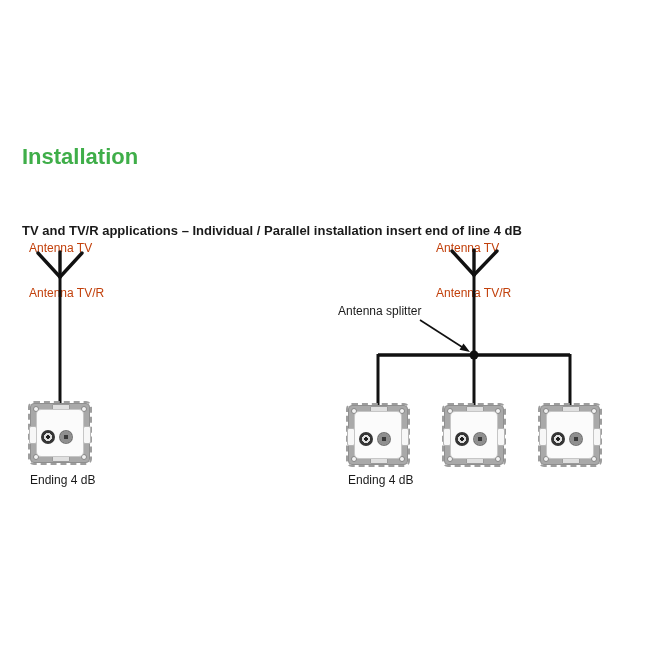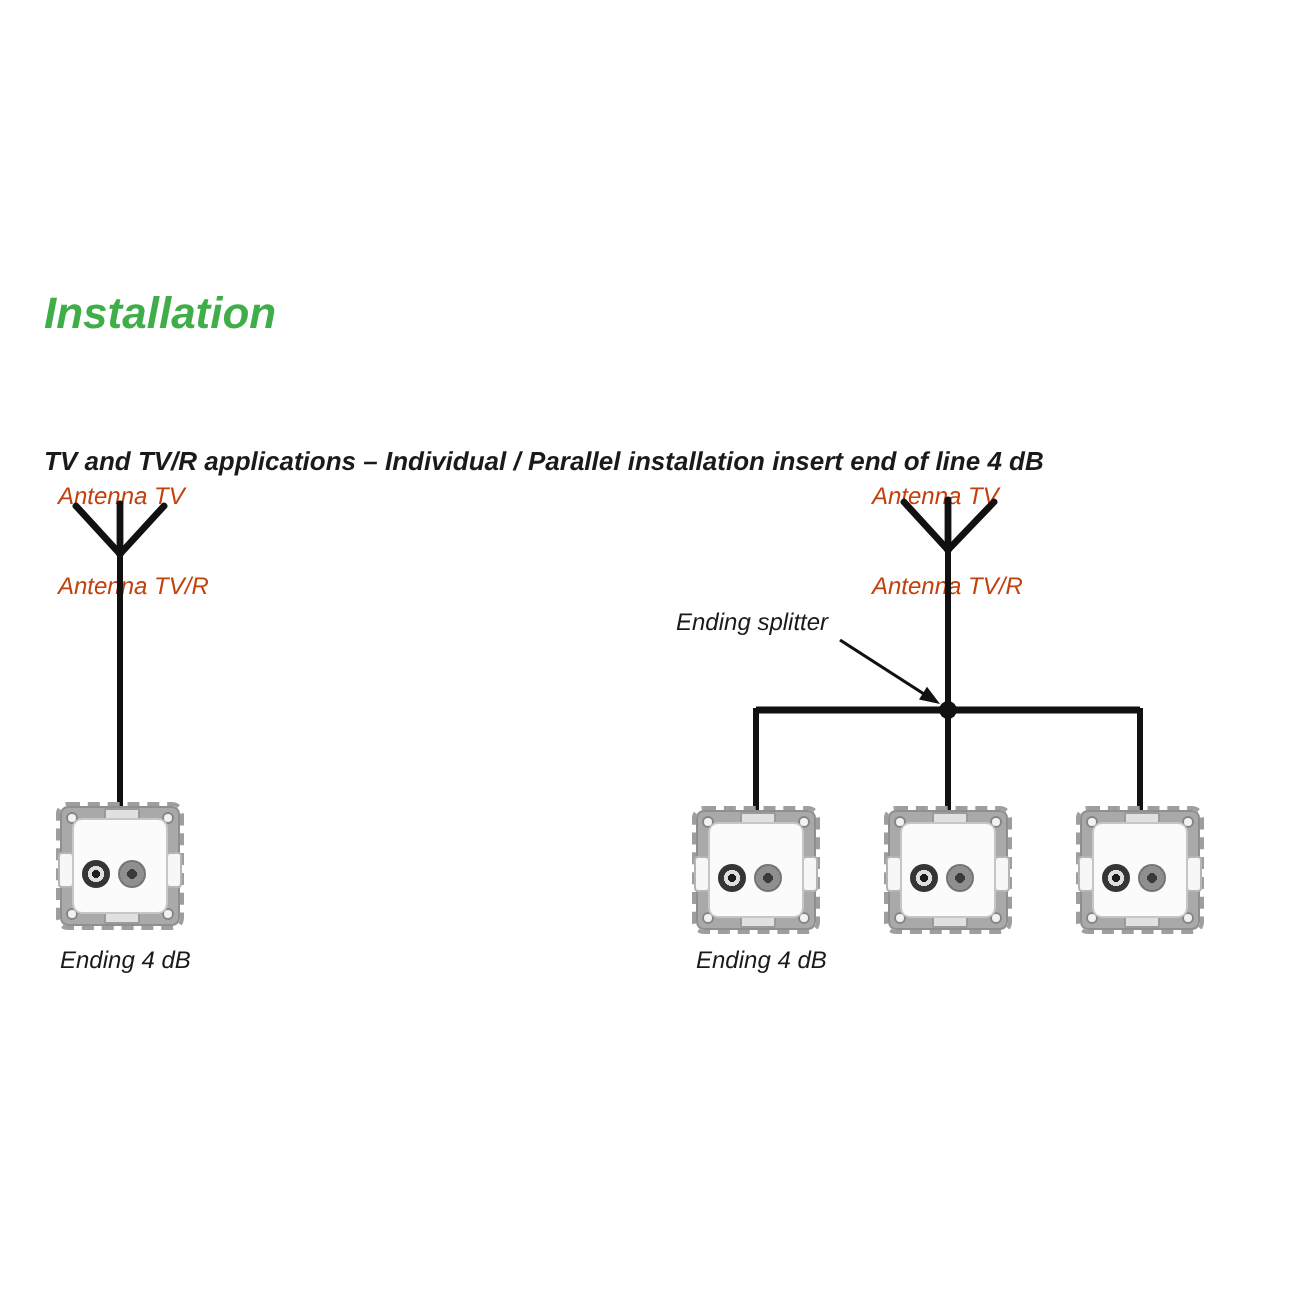"Installation" #page { font-style: italic -> none }
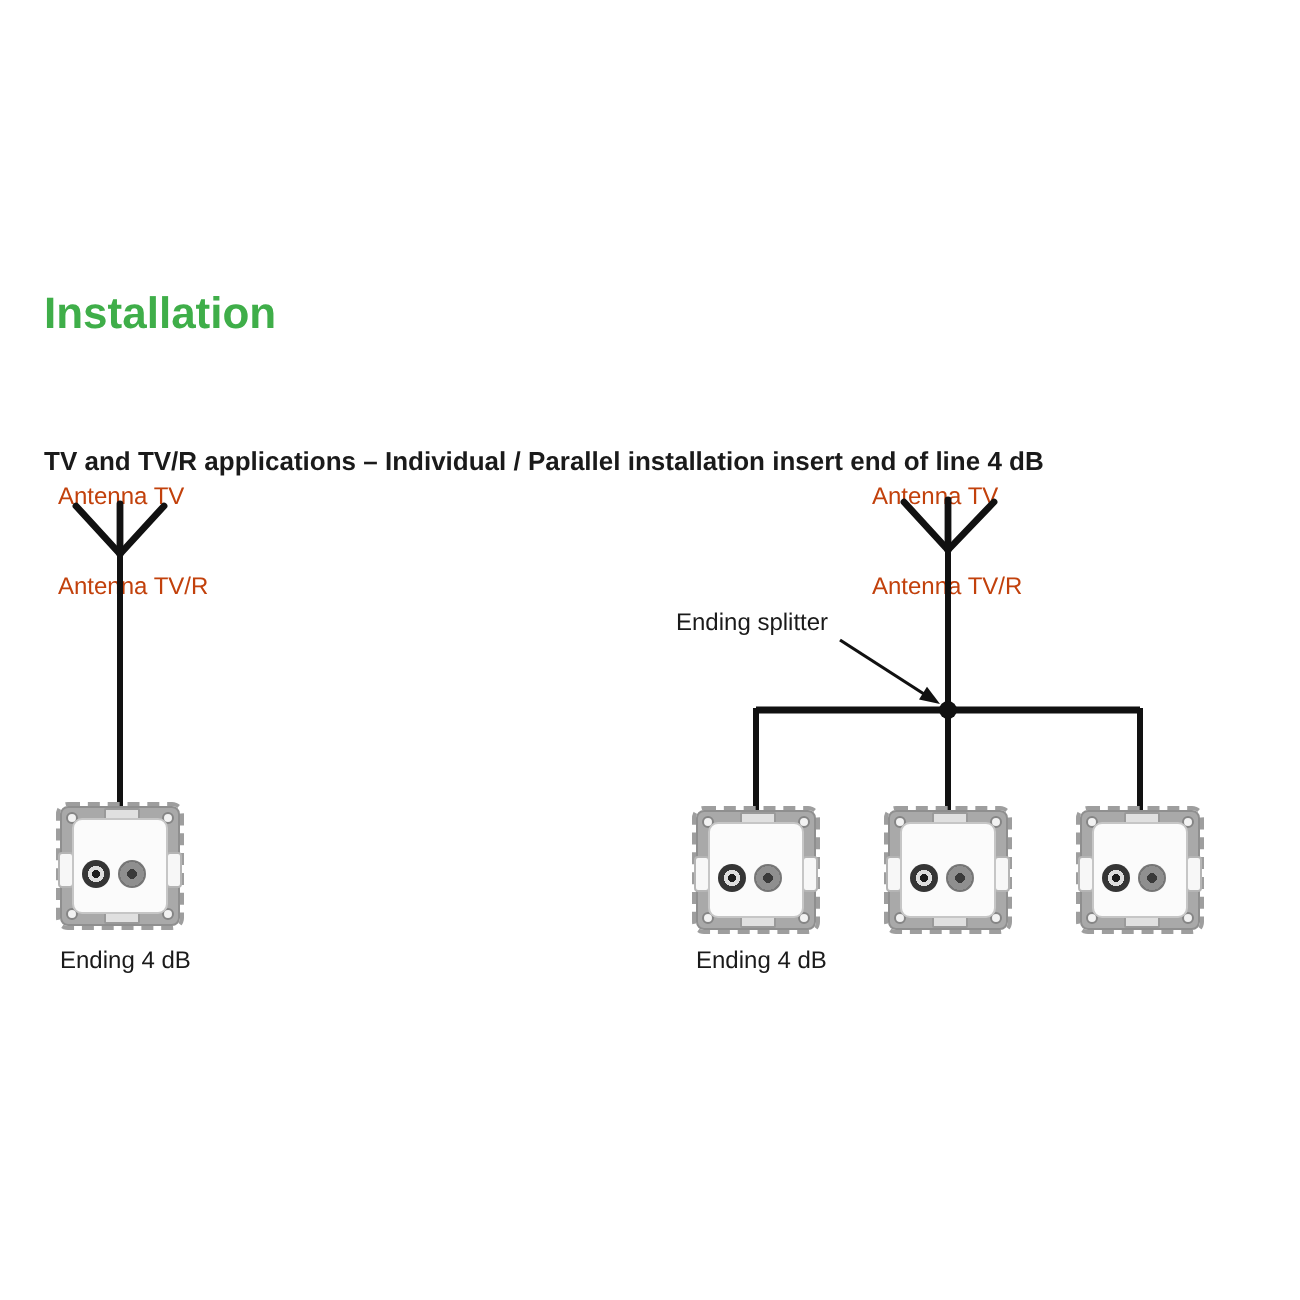"Ending splitter" div.abs { text: Ending -> Antenna }
